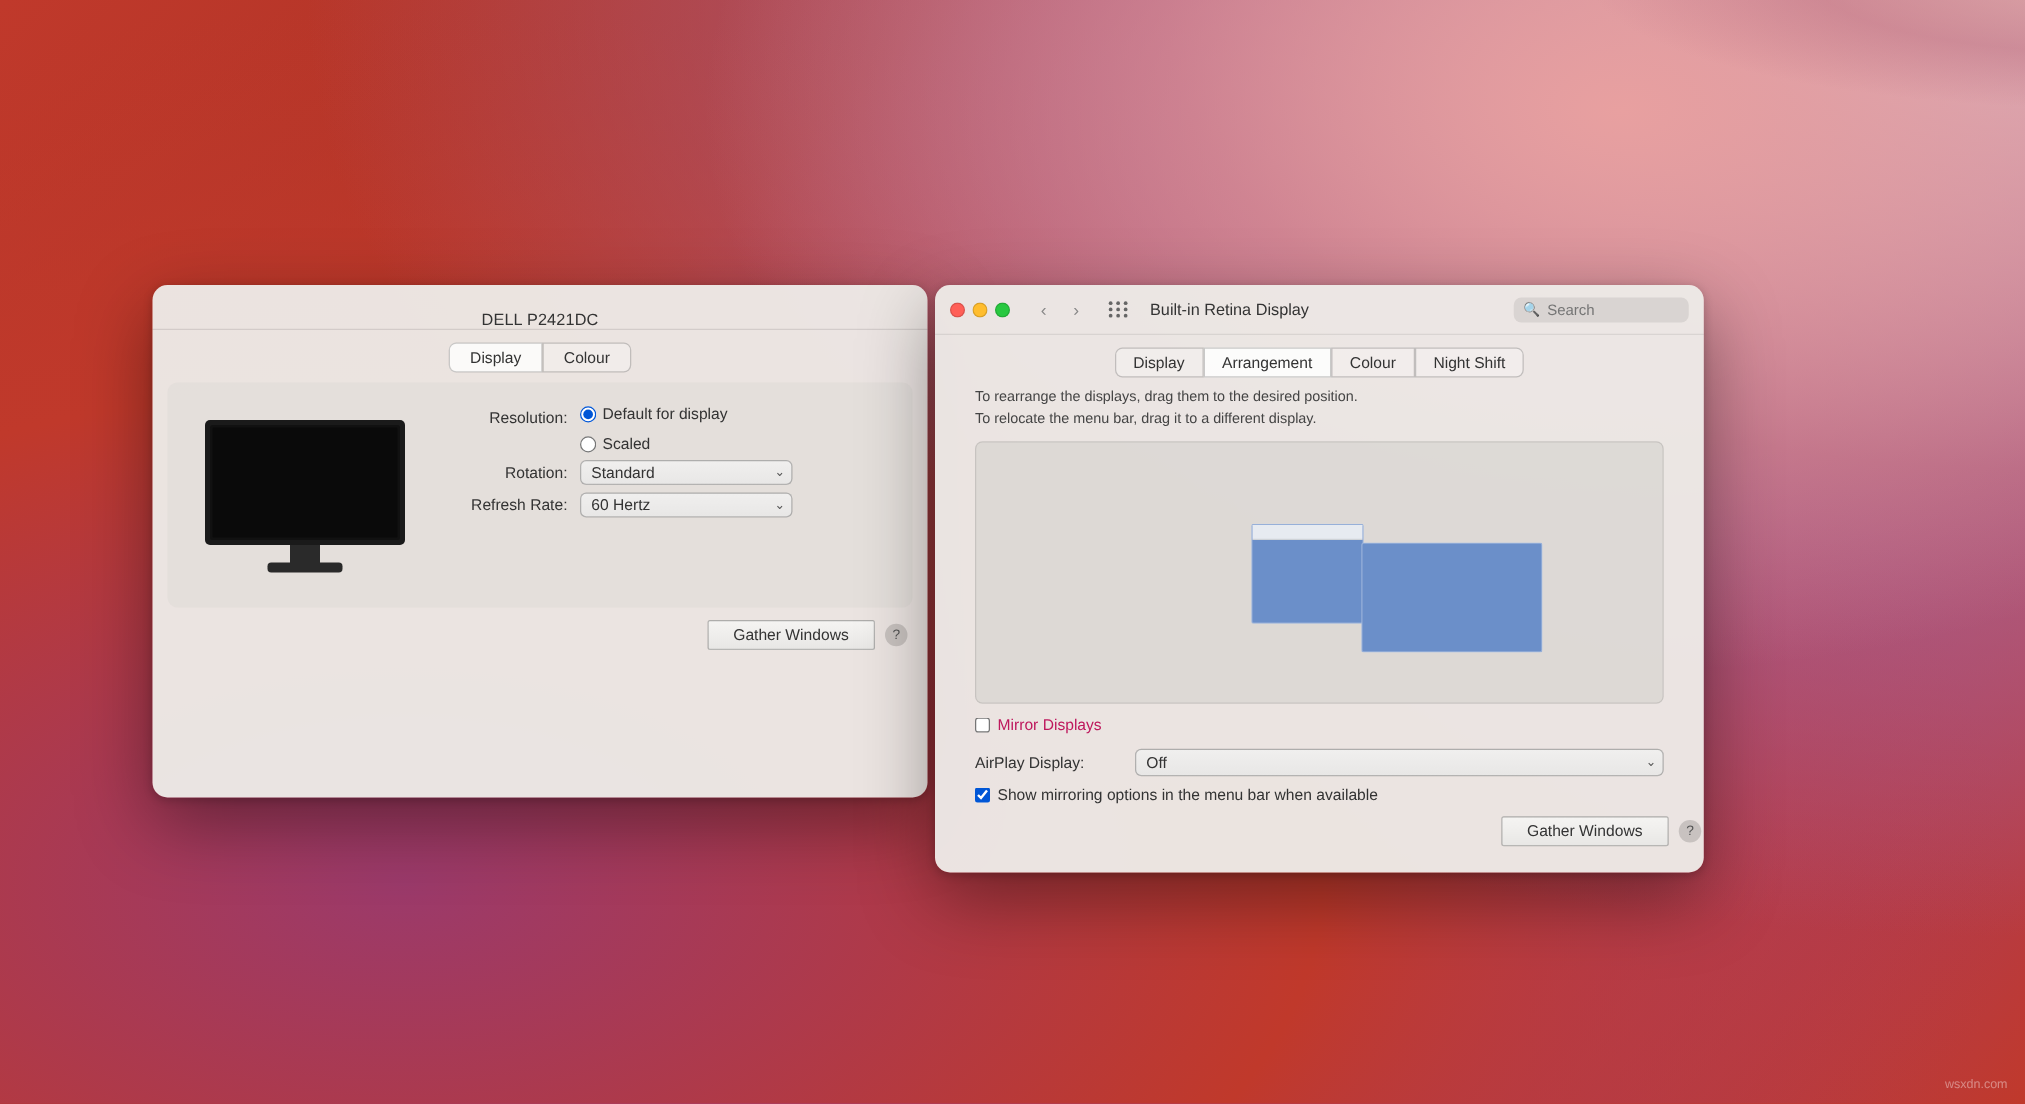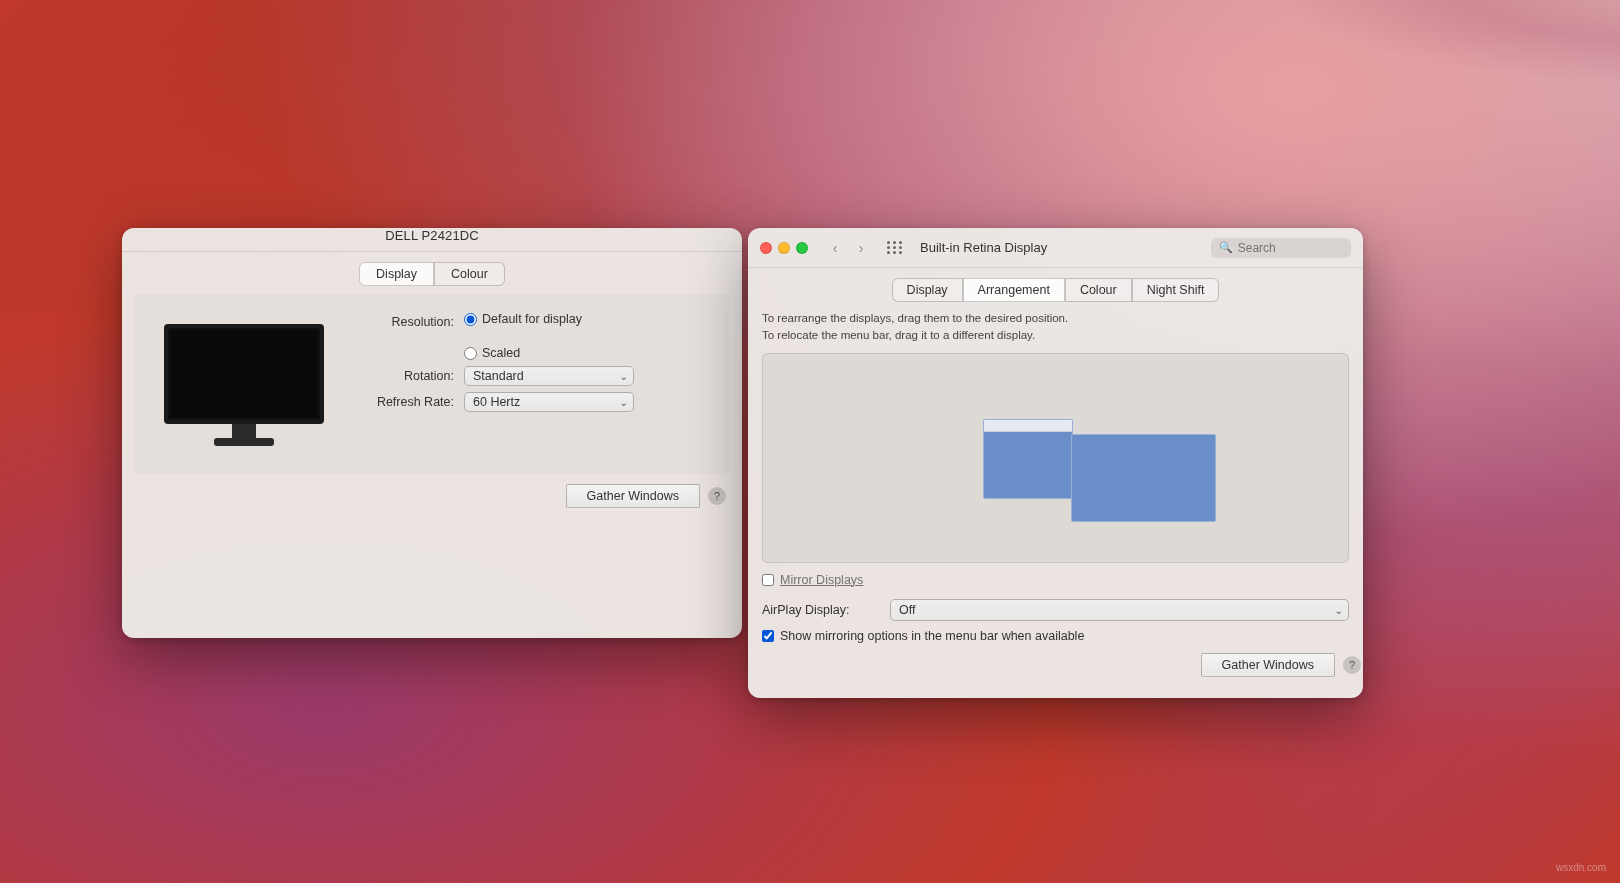"DELL P2421DC" .window-titlebar { align-items: flex-start -> flex-end; height: 24px -> 36px }
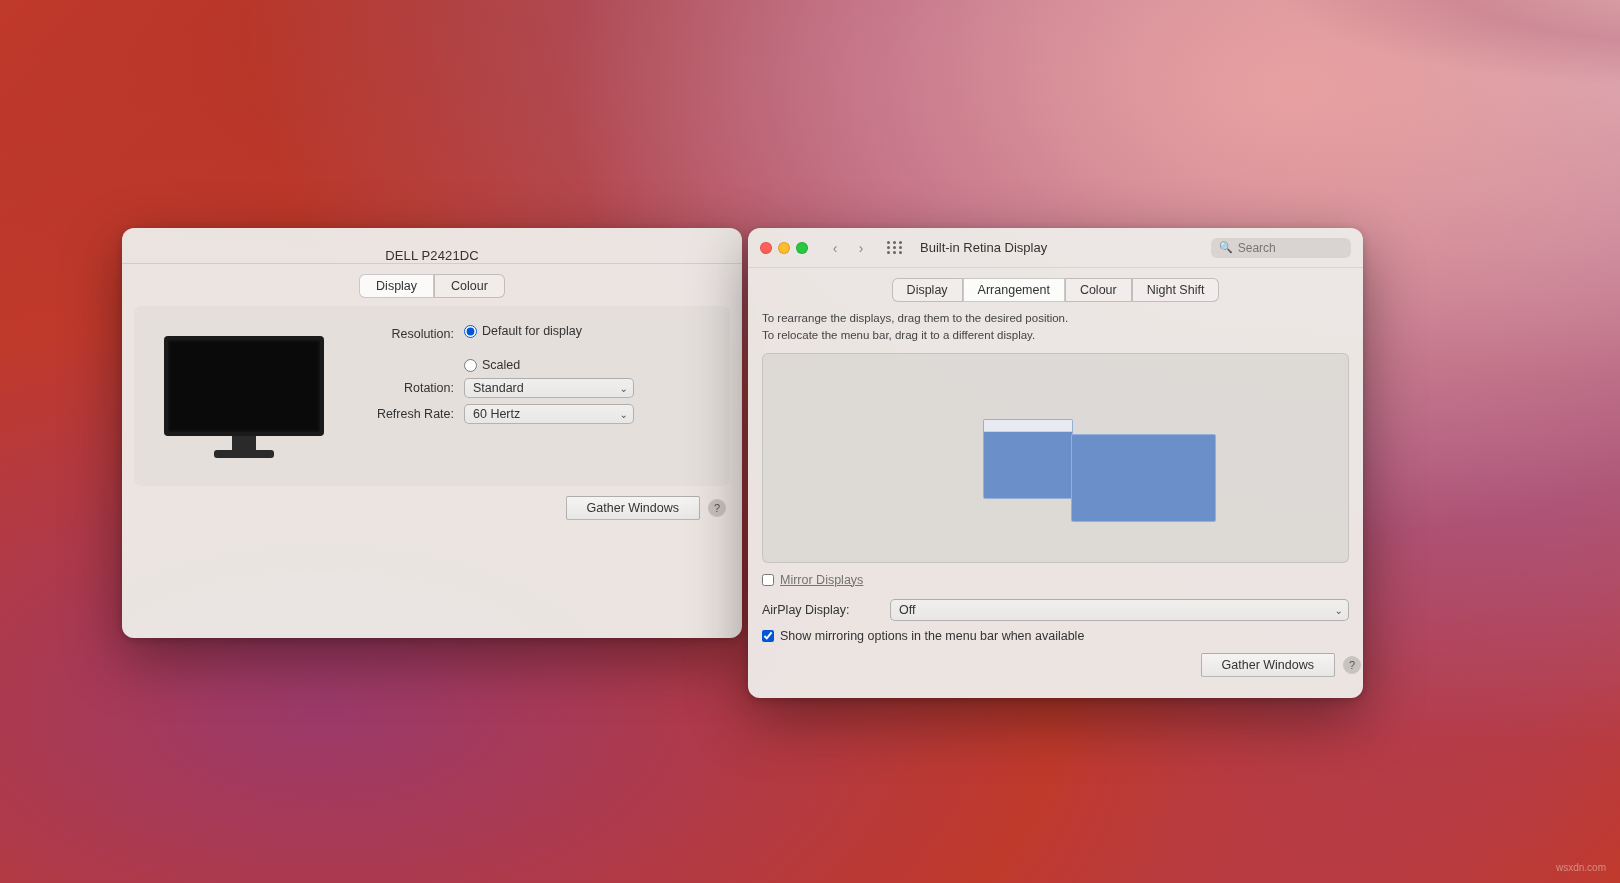"To rearrange the displays, drag" .retina-main { padding: 0 14px -> 0 32px }
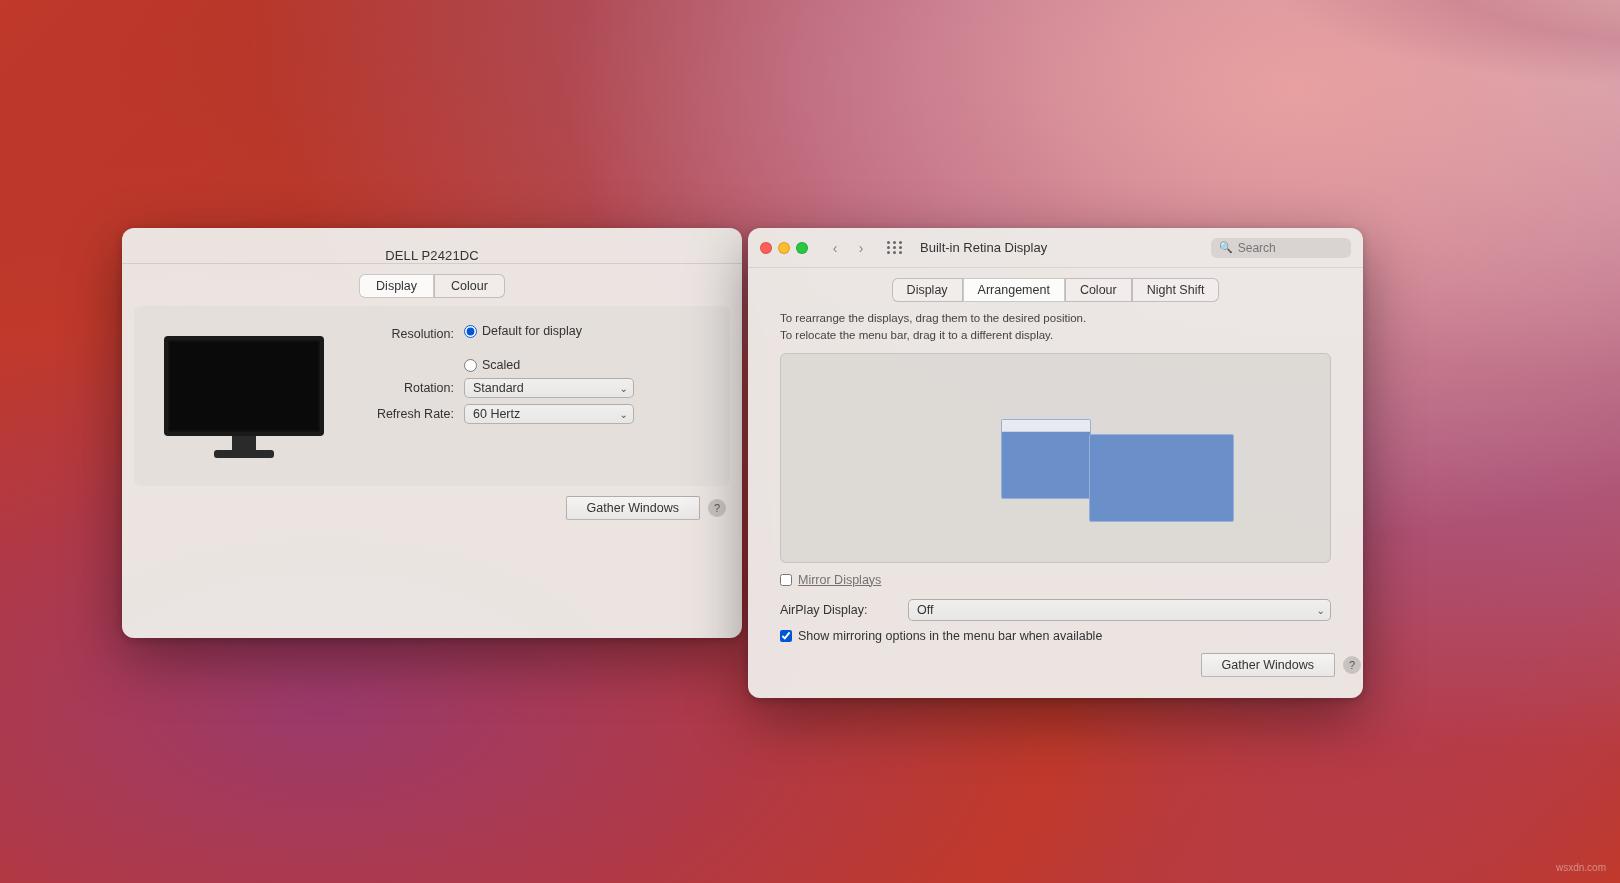"Default for display" .radio-group { gap: 20px -> 10px }
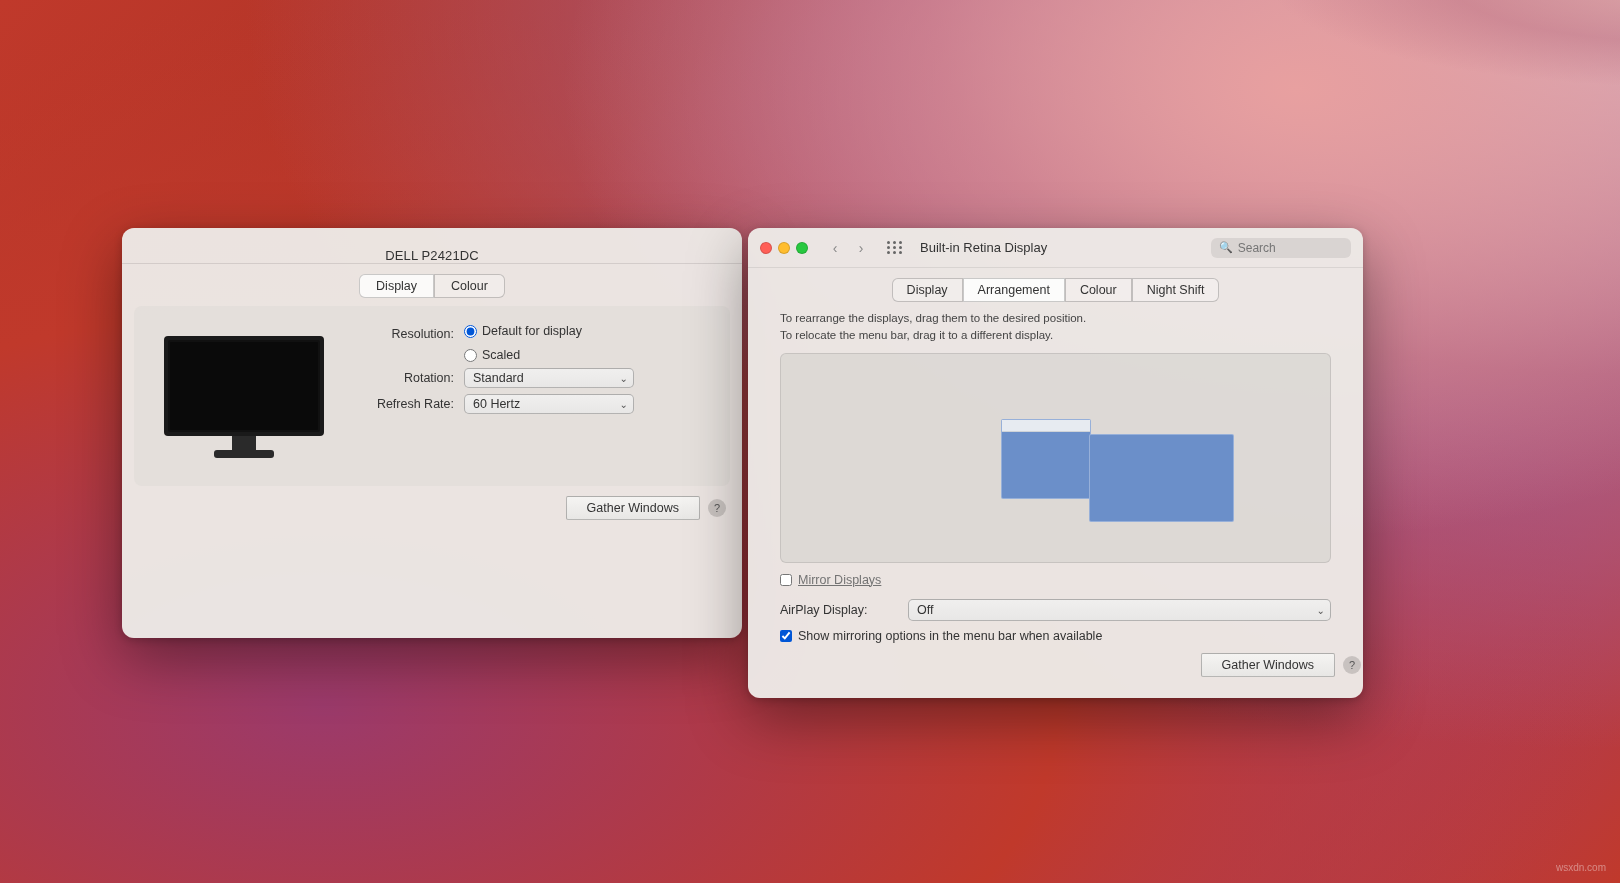"Mirror Displays" .mirror-label { color: #737373 -> #be185d; text-decoration: underline -> none }
